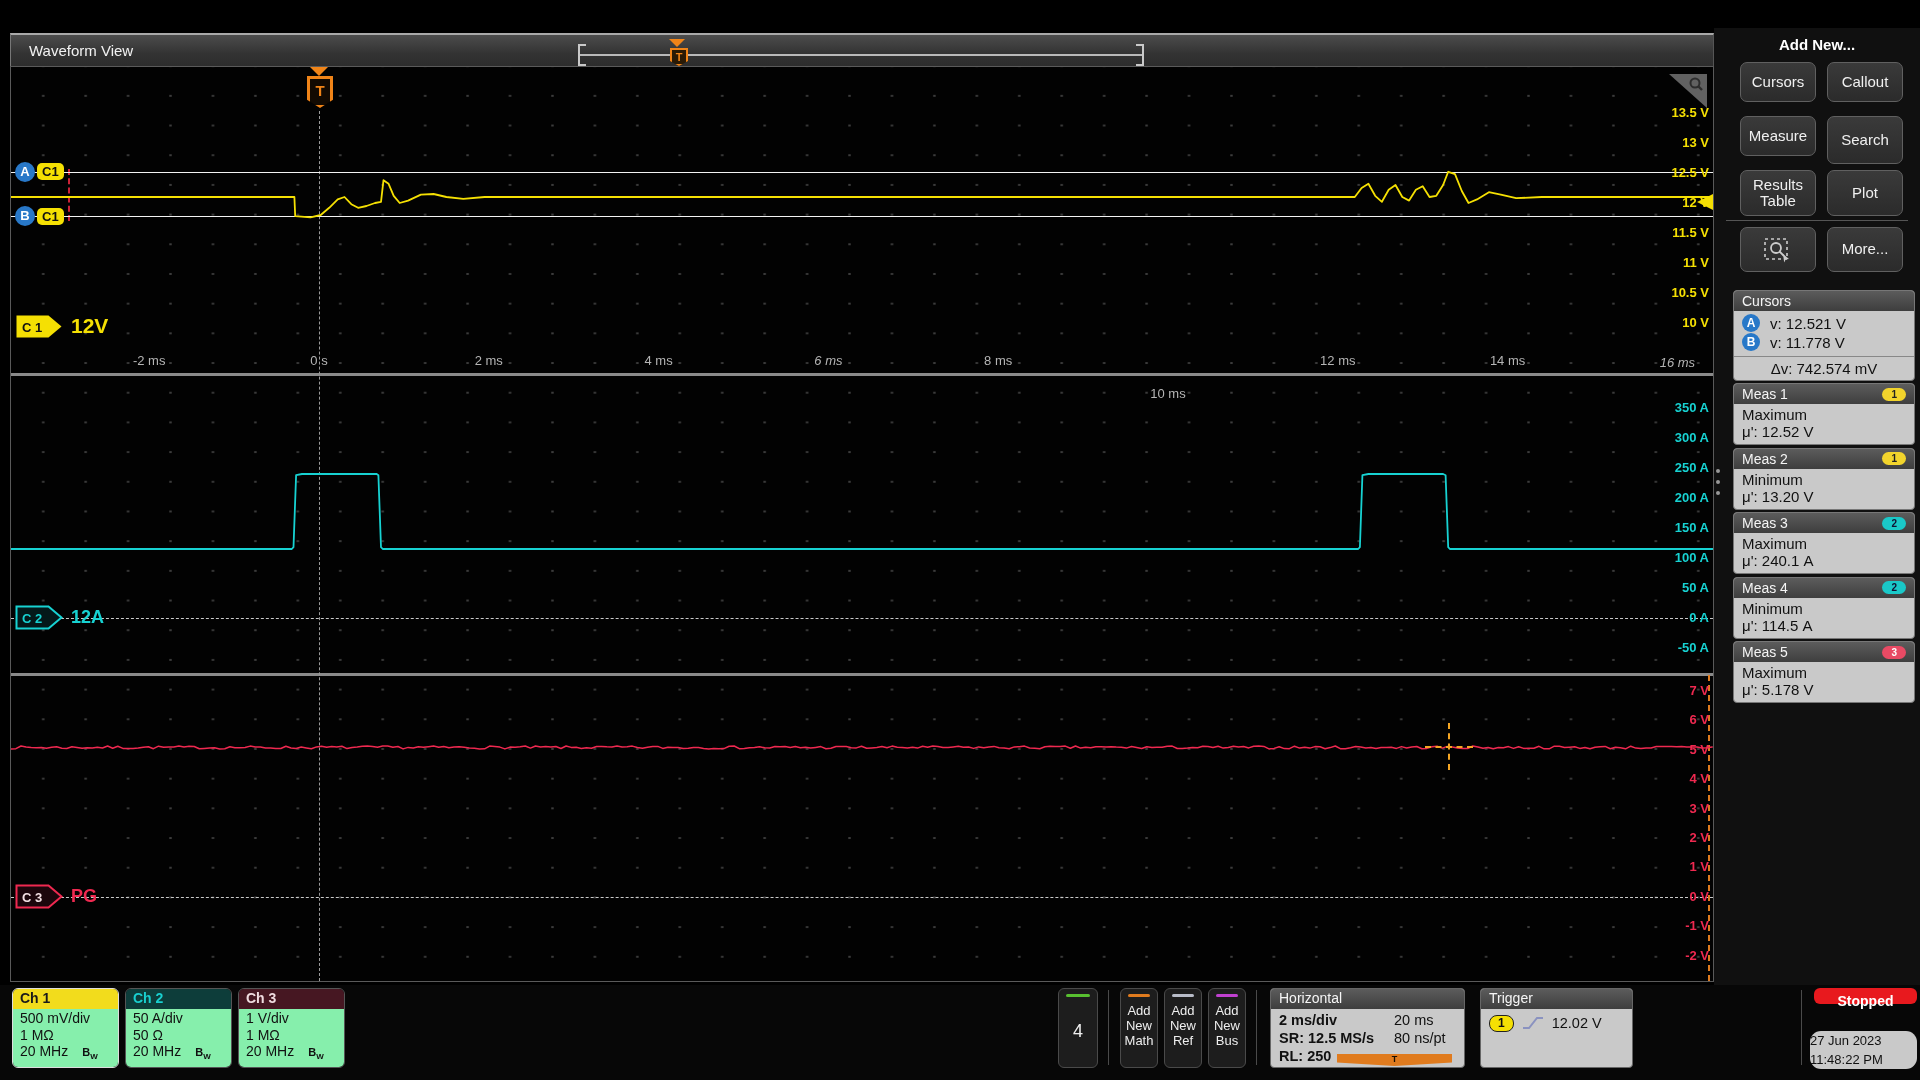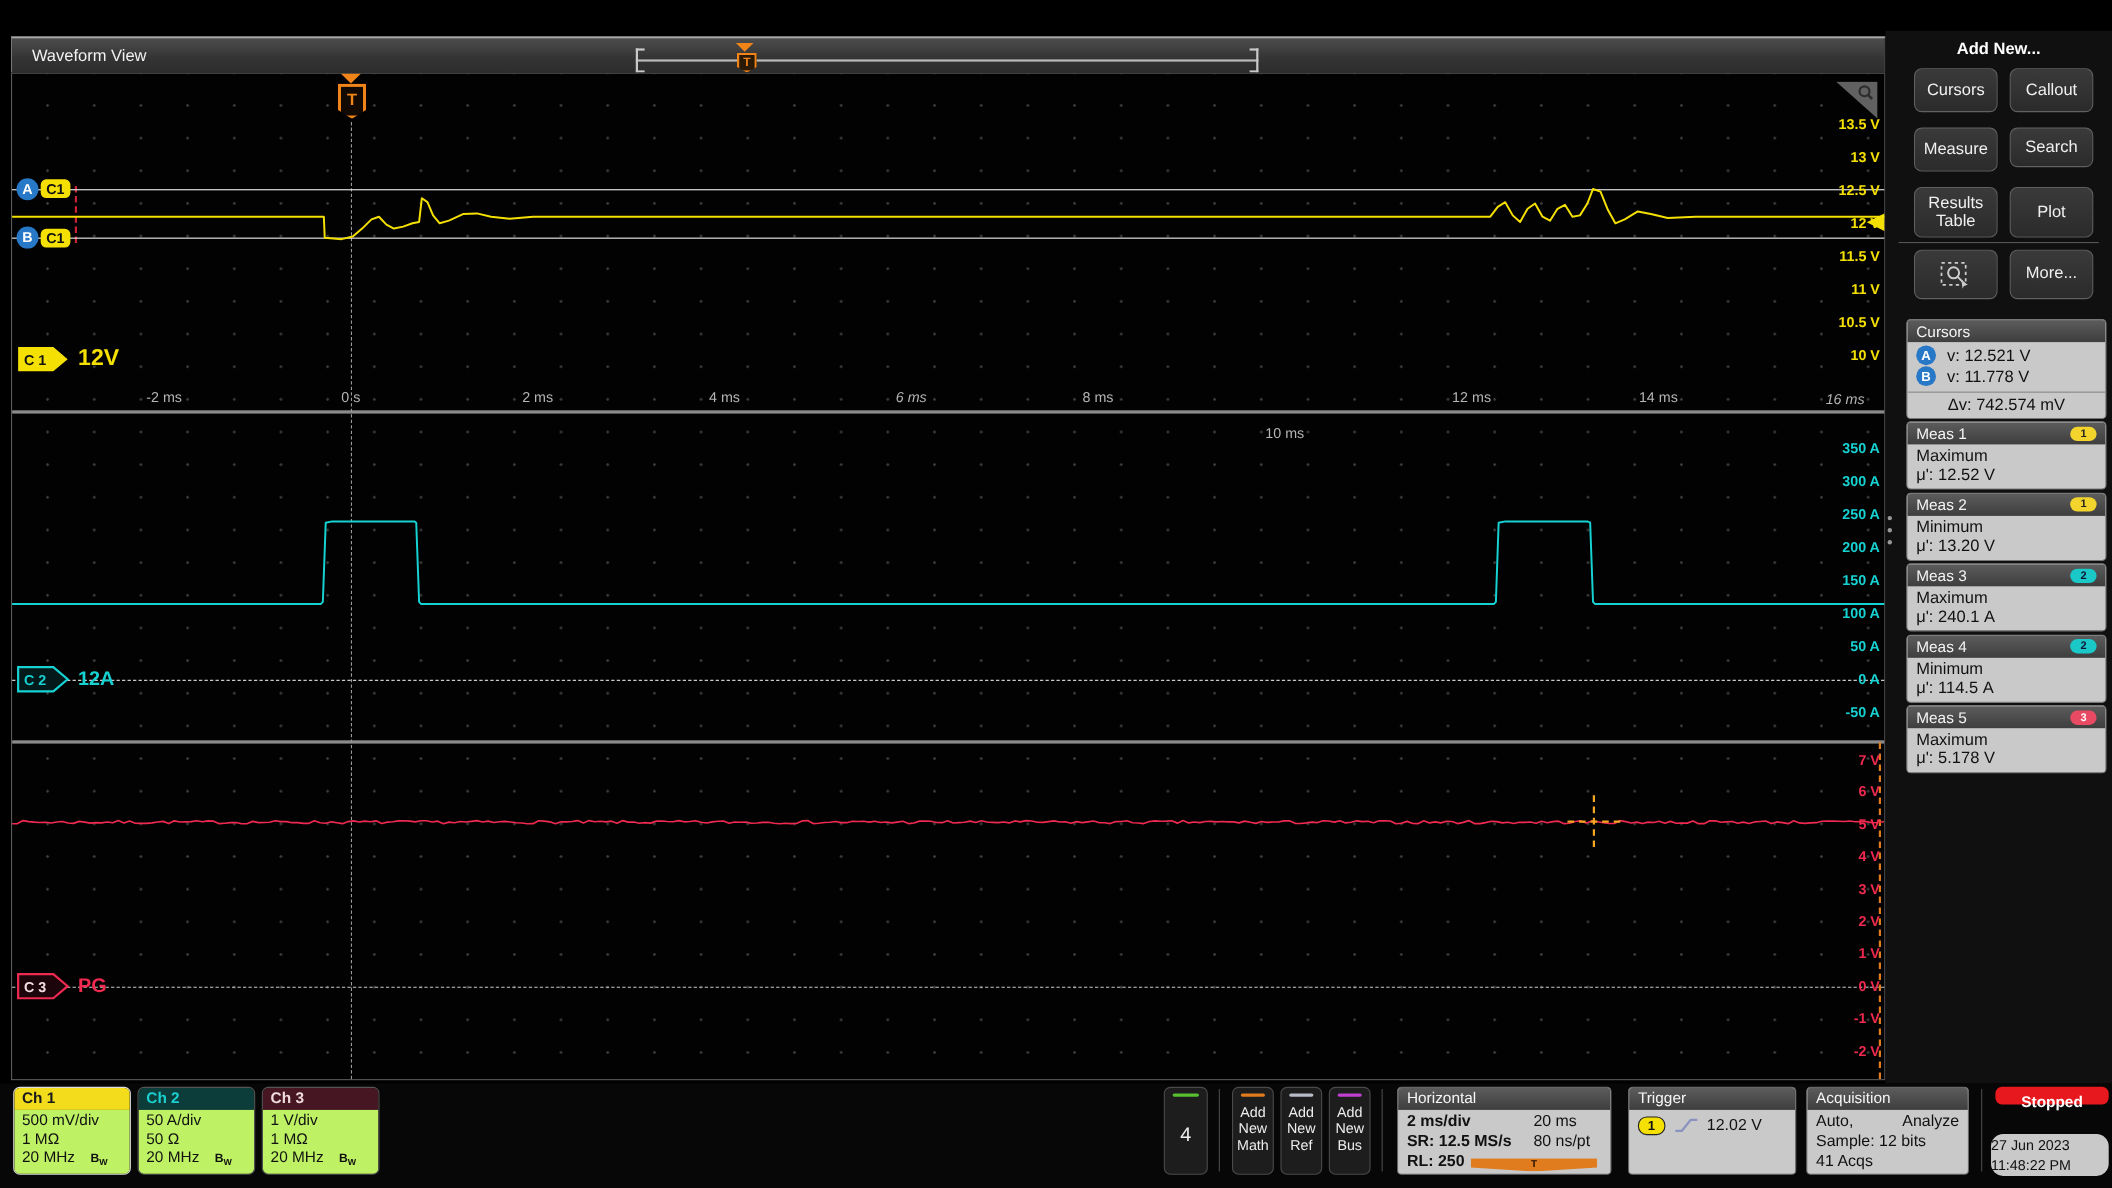"Search" div.sb-btn { height: 36px -> 48px }
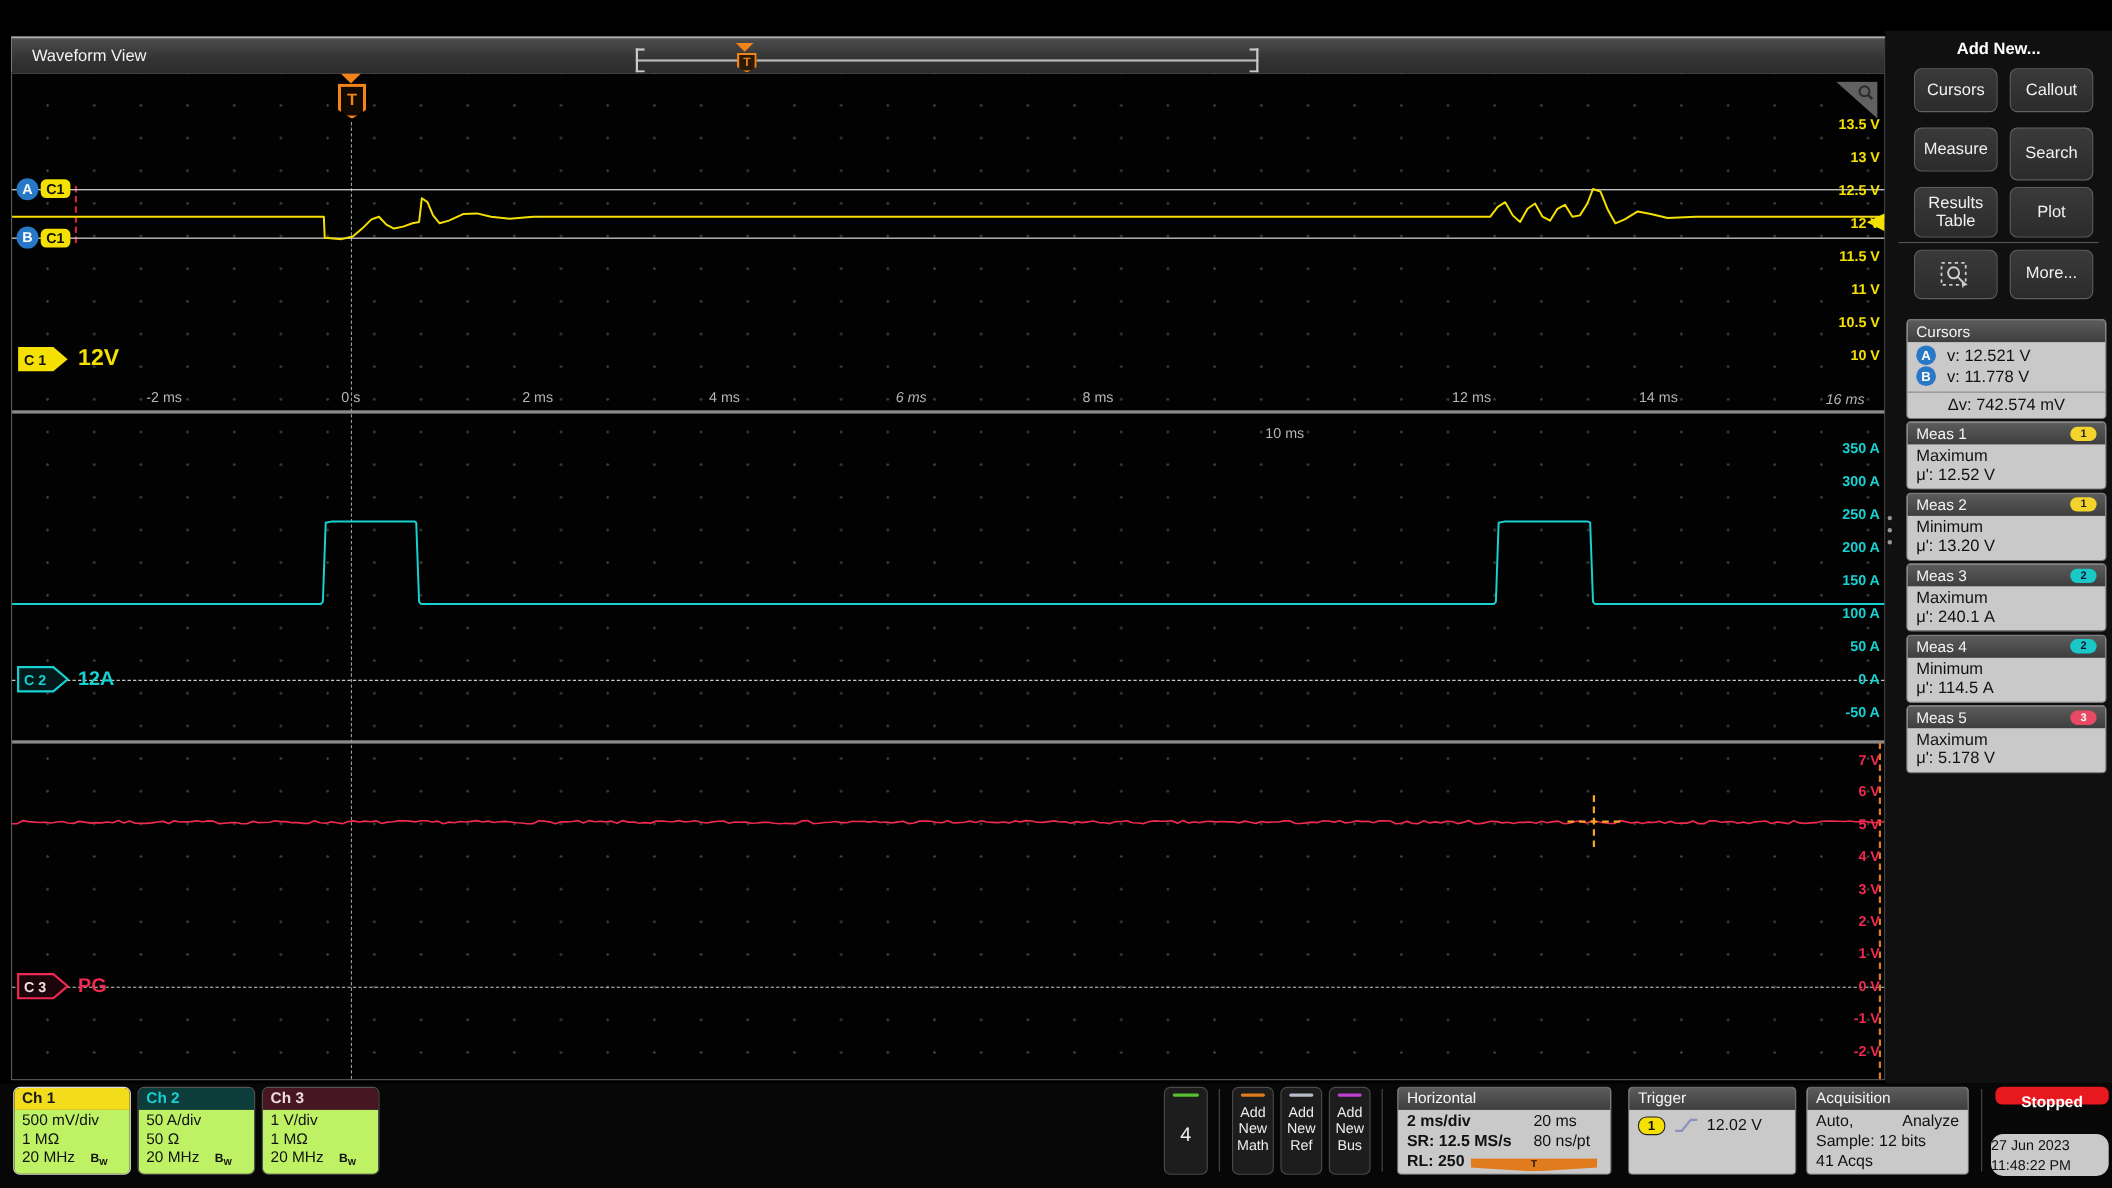"Acquisition" div.bb-panel { html: <div> <div>Acquisition</div> <div> <div> <span>Auto,</span> <span>Analyze</span> </div> <div>Sample: 12 bits</div> <div>41 Acqs</div> </div> </div> -> none }
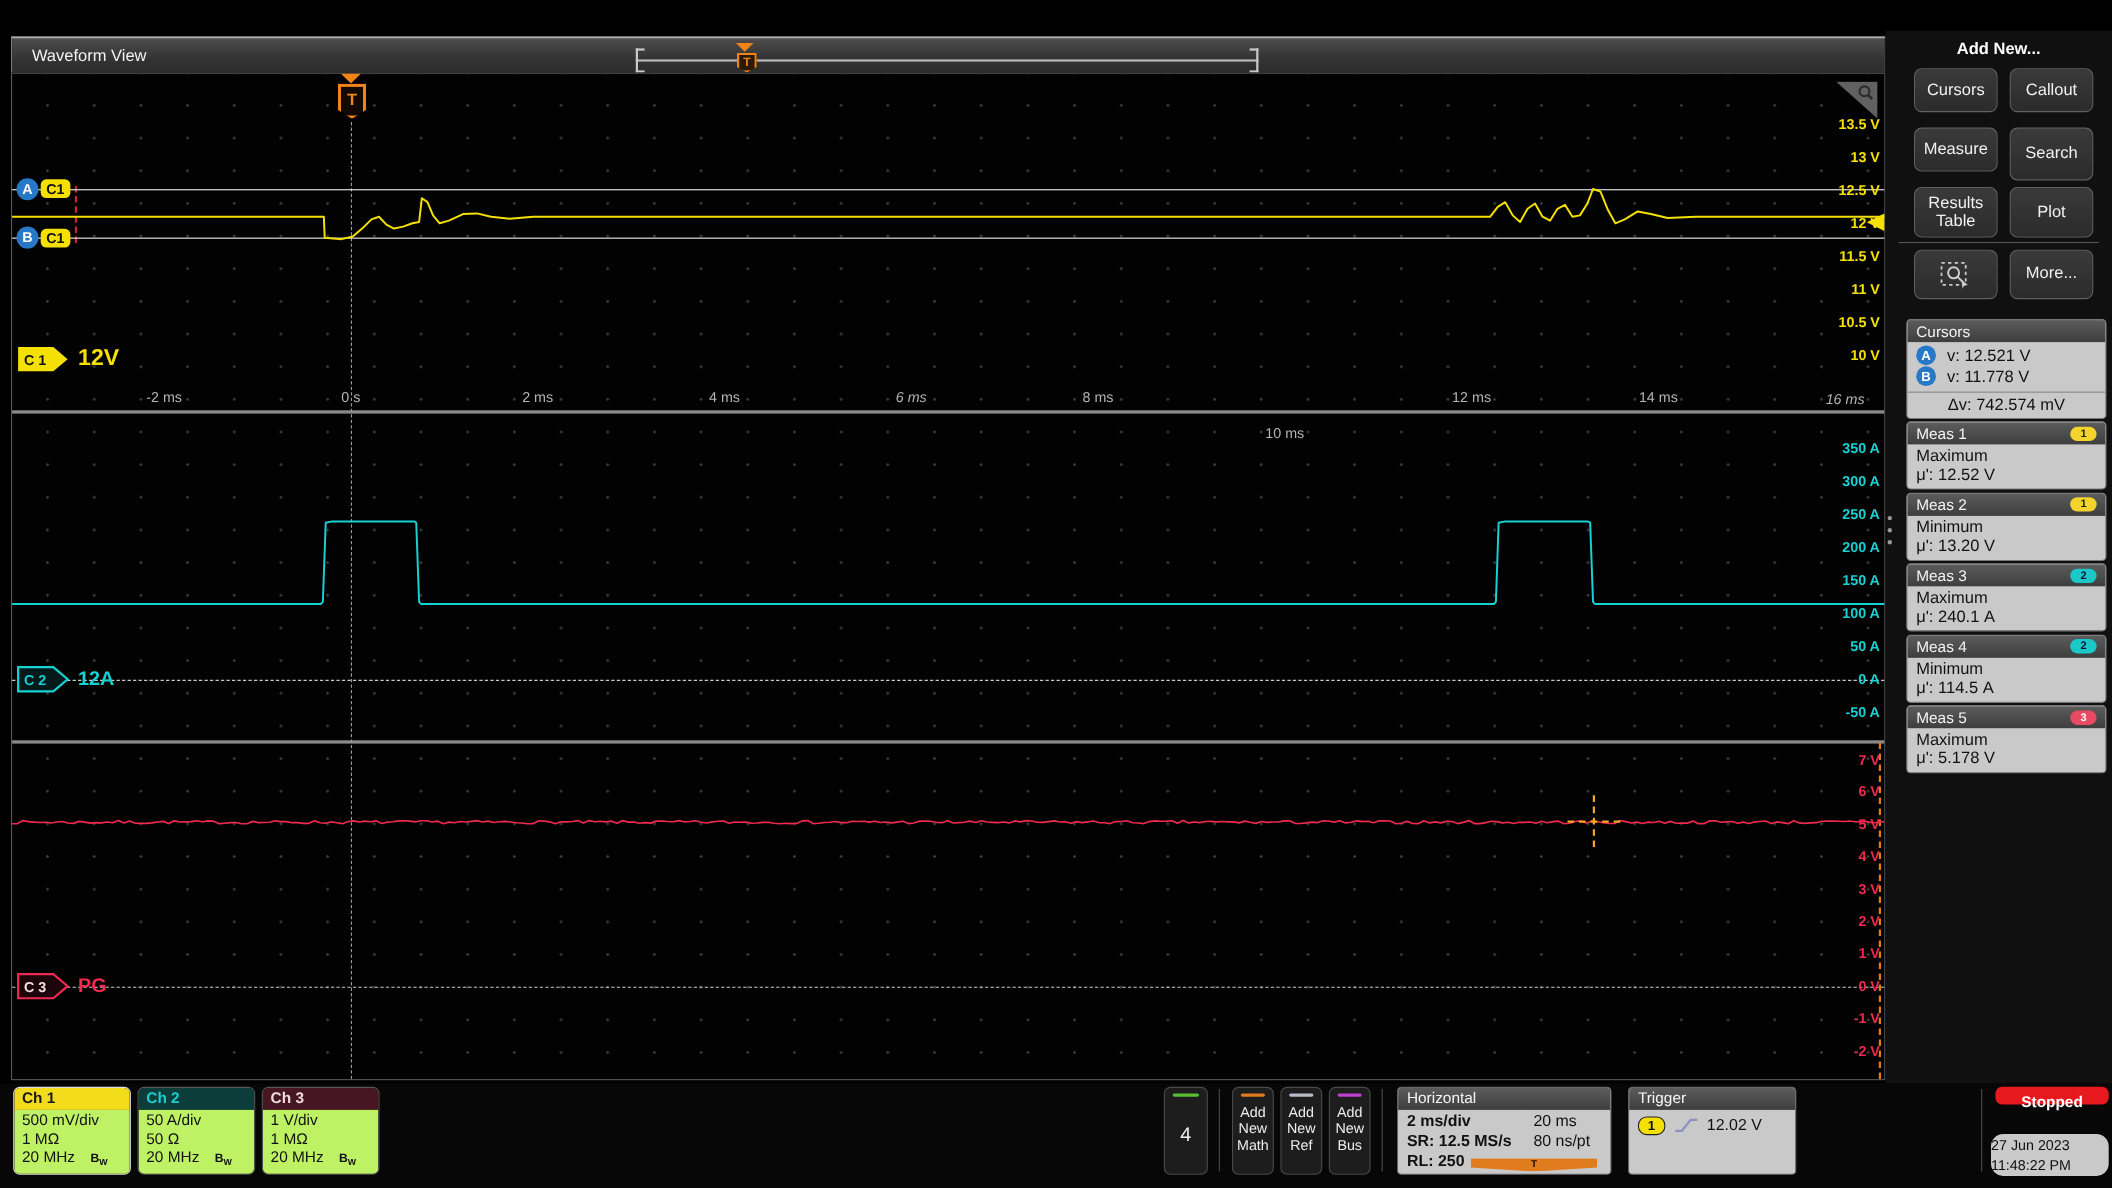"500 mV/div" .chbox .b { background: #bef264 -> #86efac }
